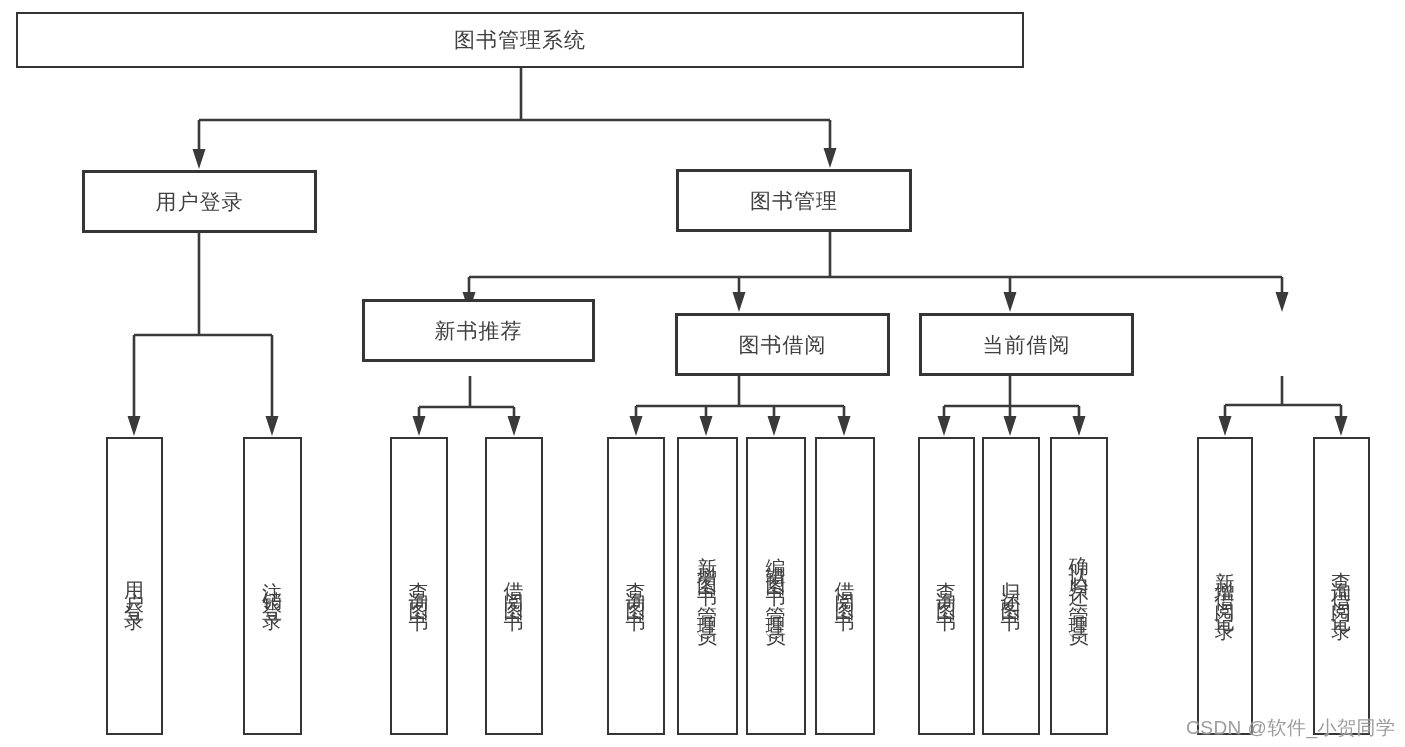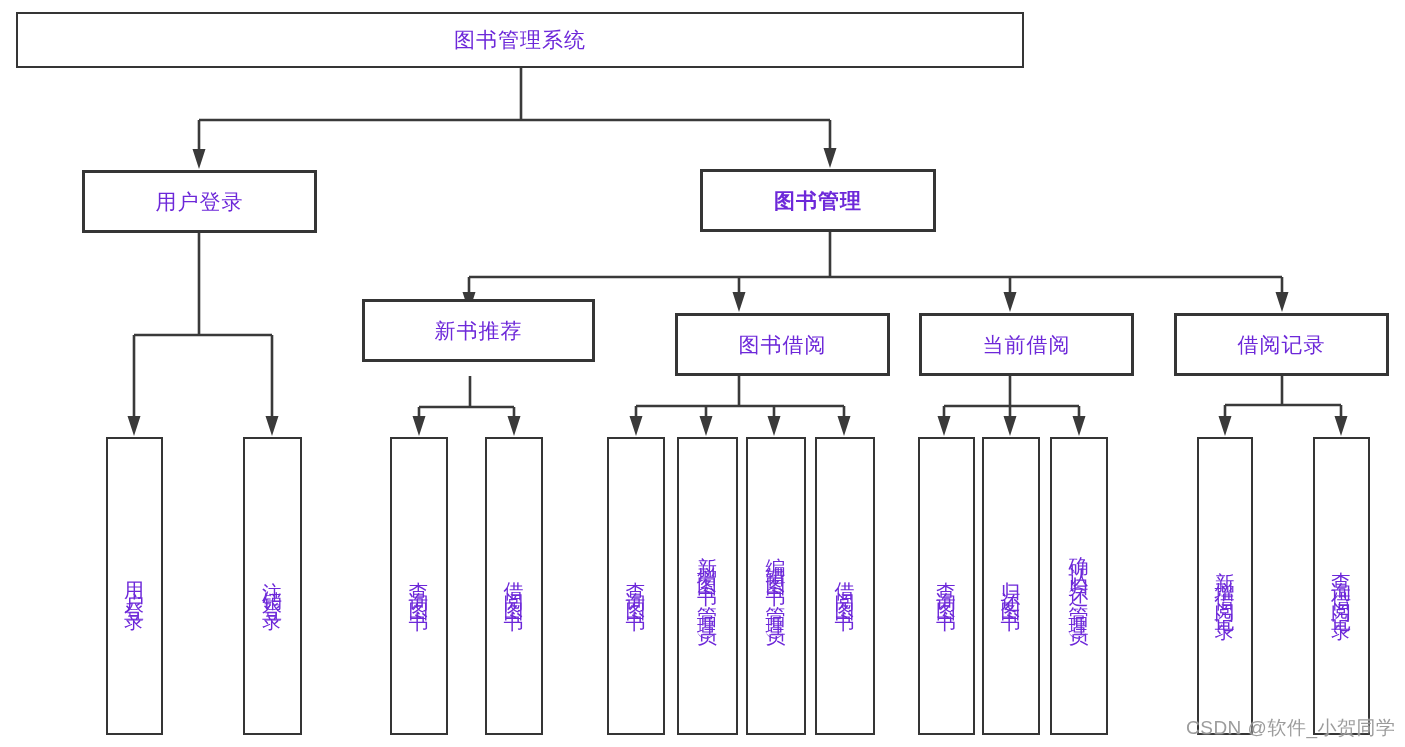"图书管理系统" .box { color: #6d28d9 -> #404040 }
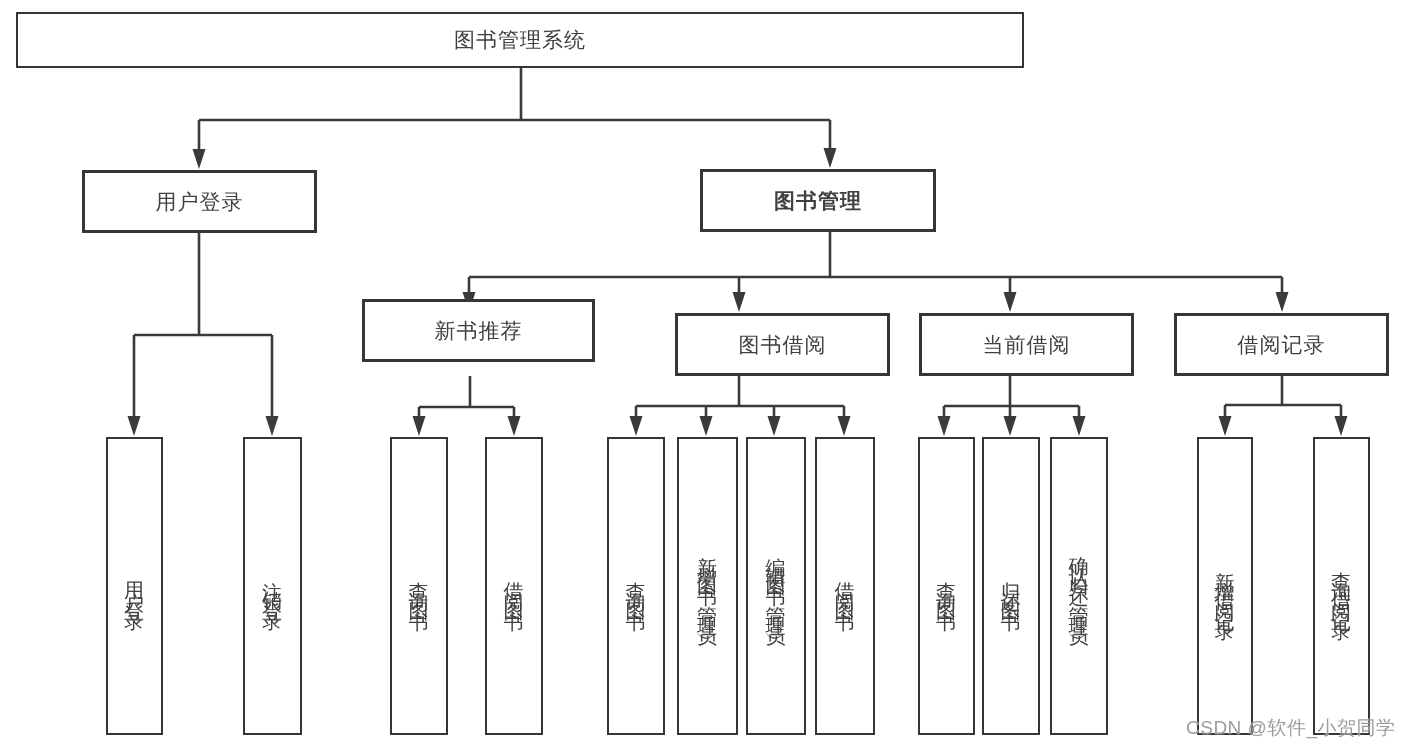"图书管理" div.box { font-weight: bold -> none; left: 700px -> 676px }
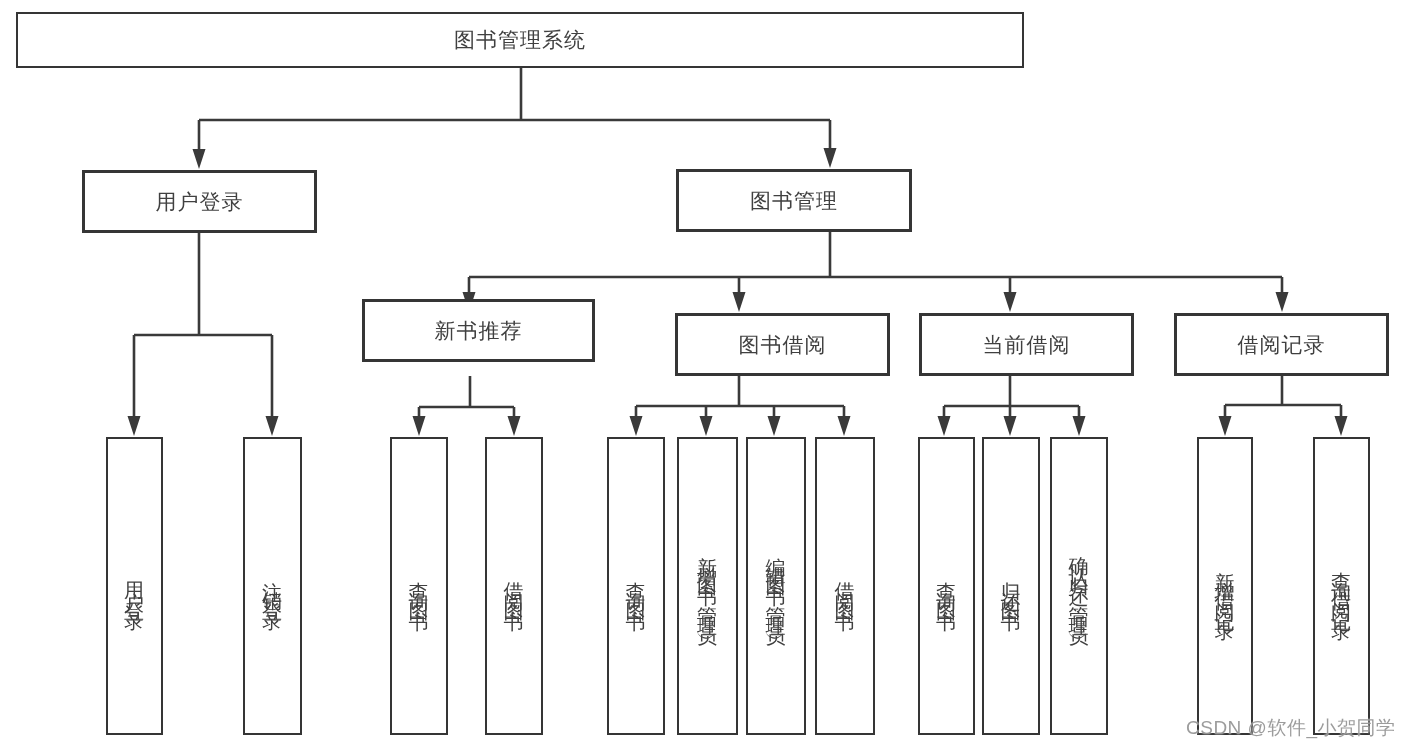"借阅记录" div.box { html: <div> <span>借阅记录</span> </div> -> none }
